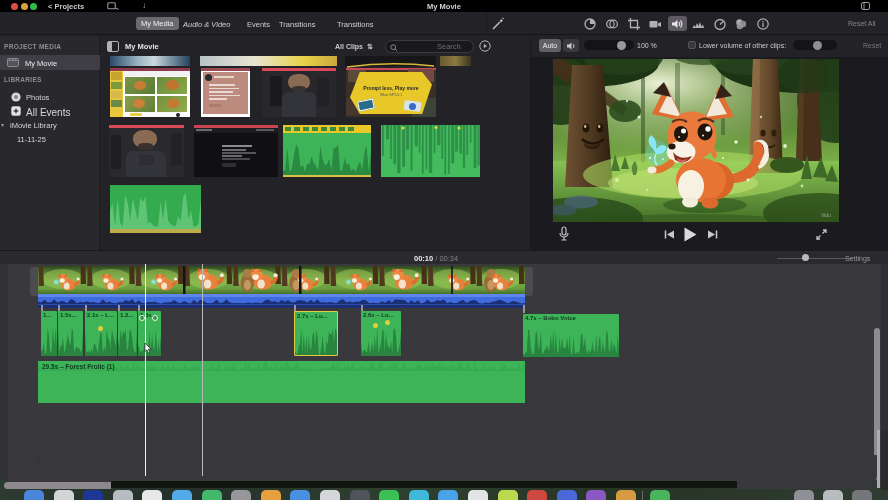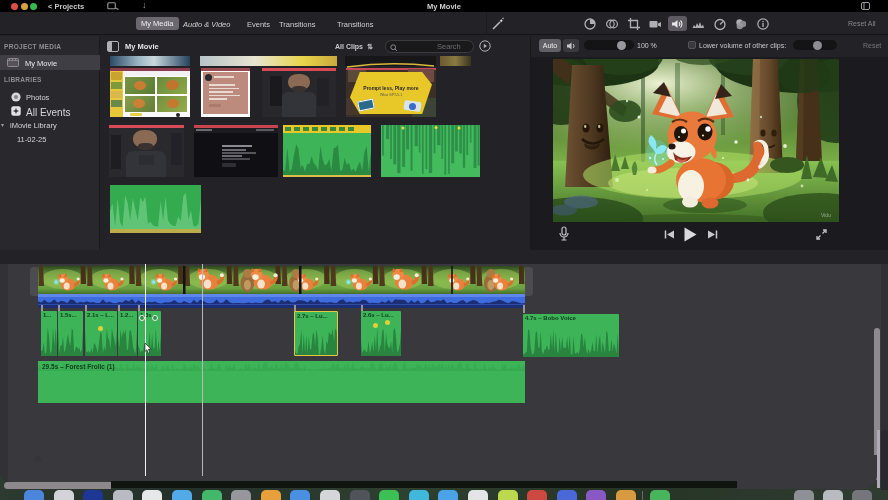"11-02-25" div.abs { text: 11-02-25 -> 11-11-25 }
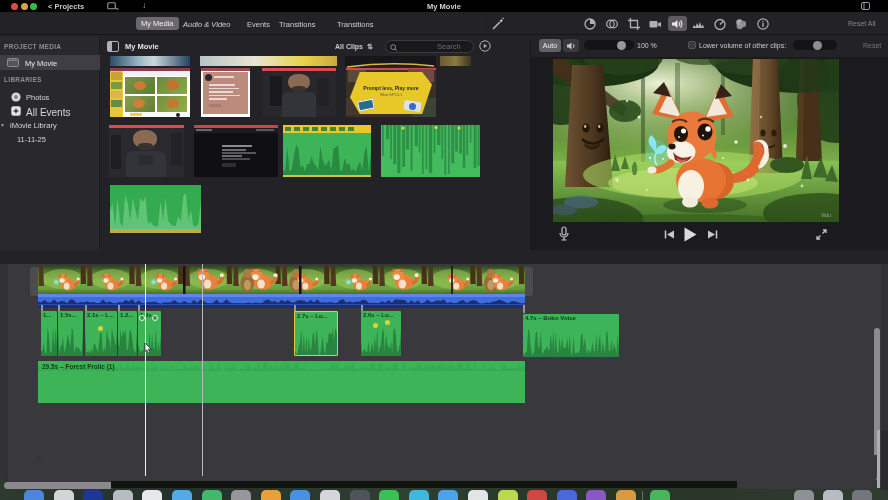"00:10 / 00:34" div.abs { html: none -> <div> <div>00:10 <span>/ 00:34</span></div> <div></div> <div></div> <div>Settings</div> </div> }
